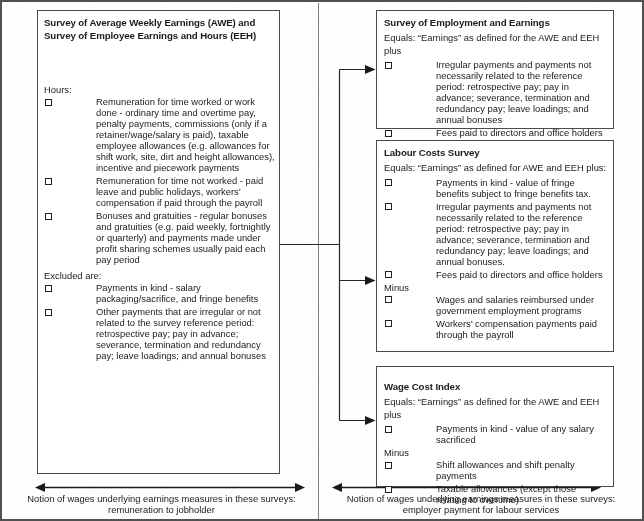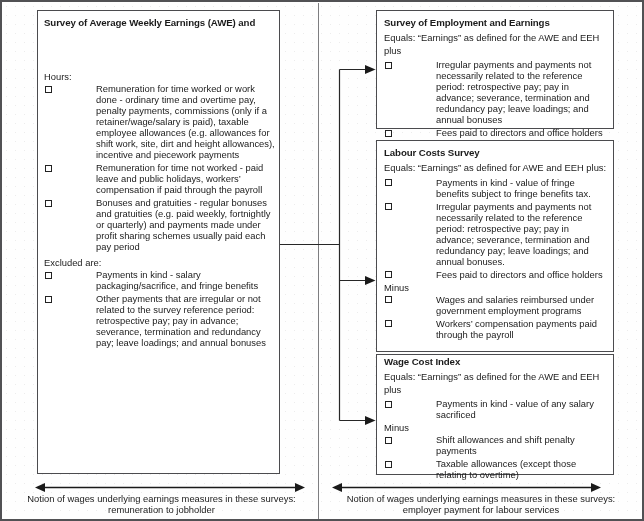"Survey of Employee Earnings and" span.title-line { html: none -> <span>Survey of Employee Earnings and Hours (EEH)</span> }
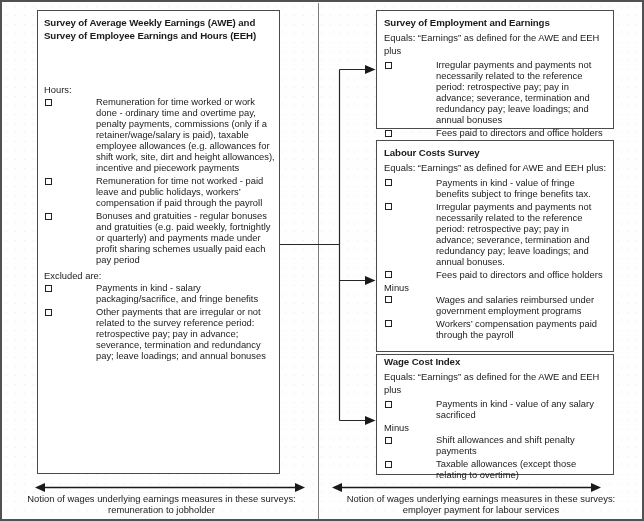"Wage Cost Index" #wci-box { padding: 0 5px 4px 7px -> 13px 5px 4px 7px; top: 352px -> 364px }
